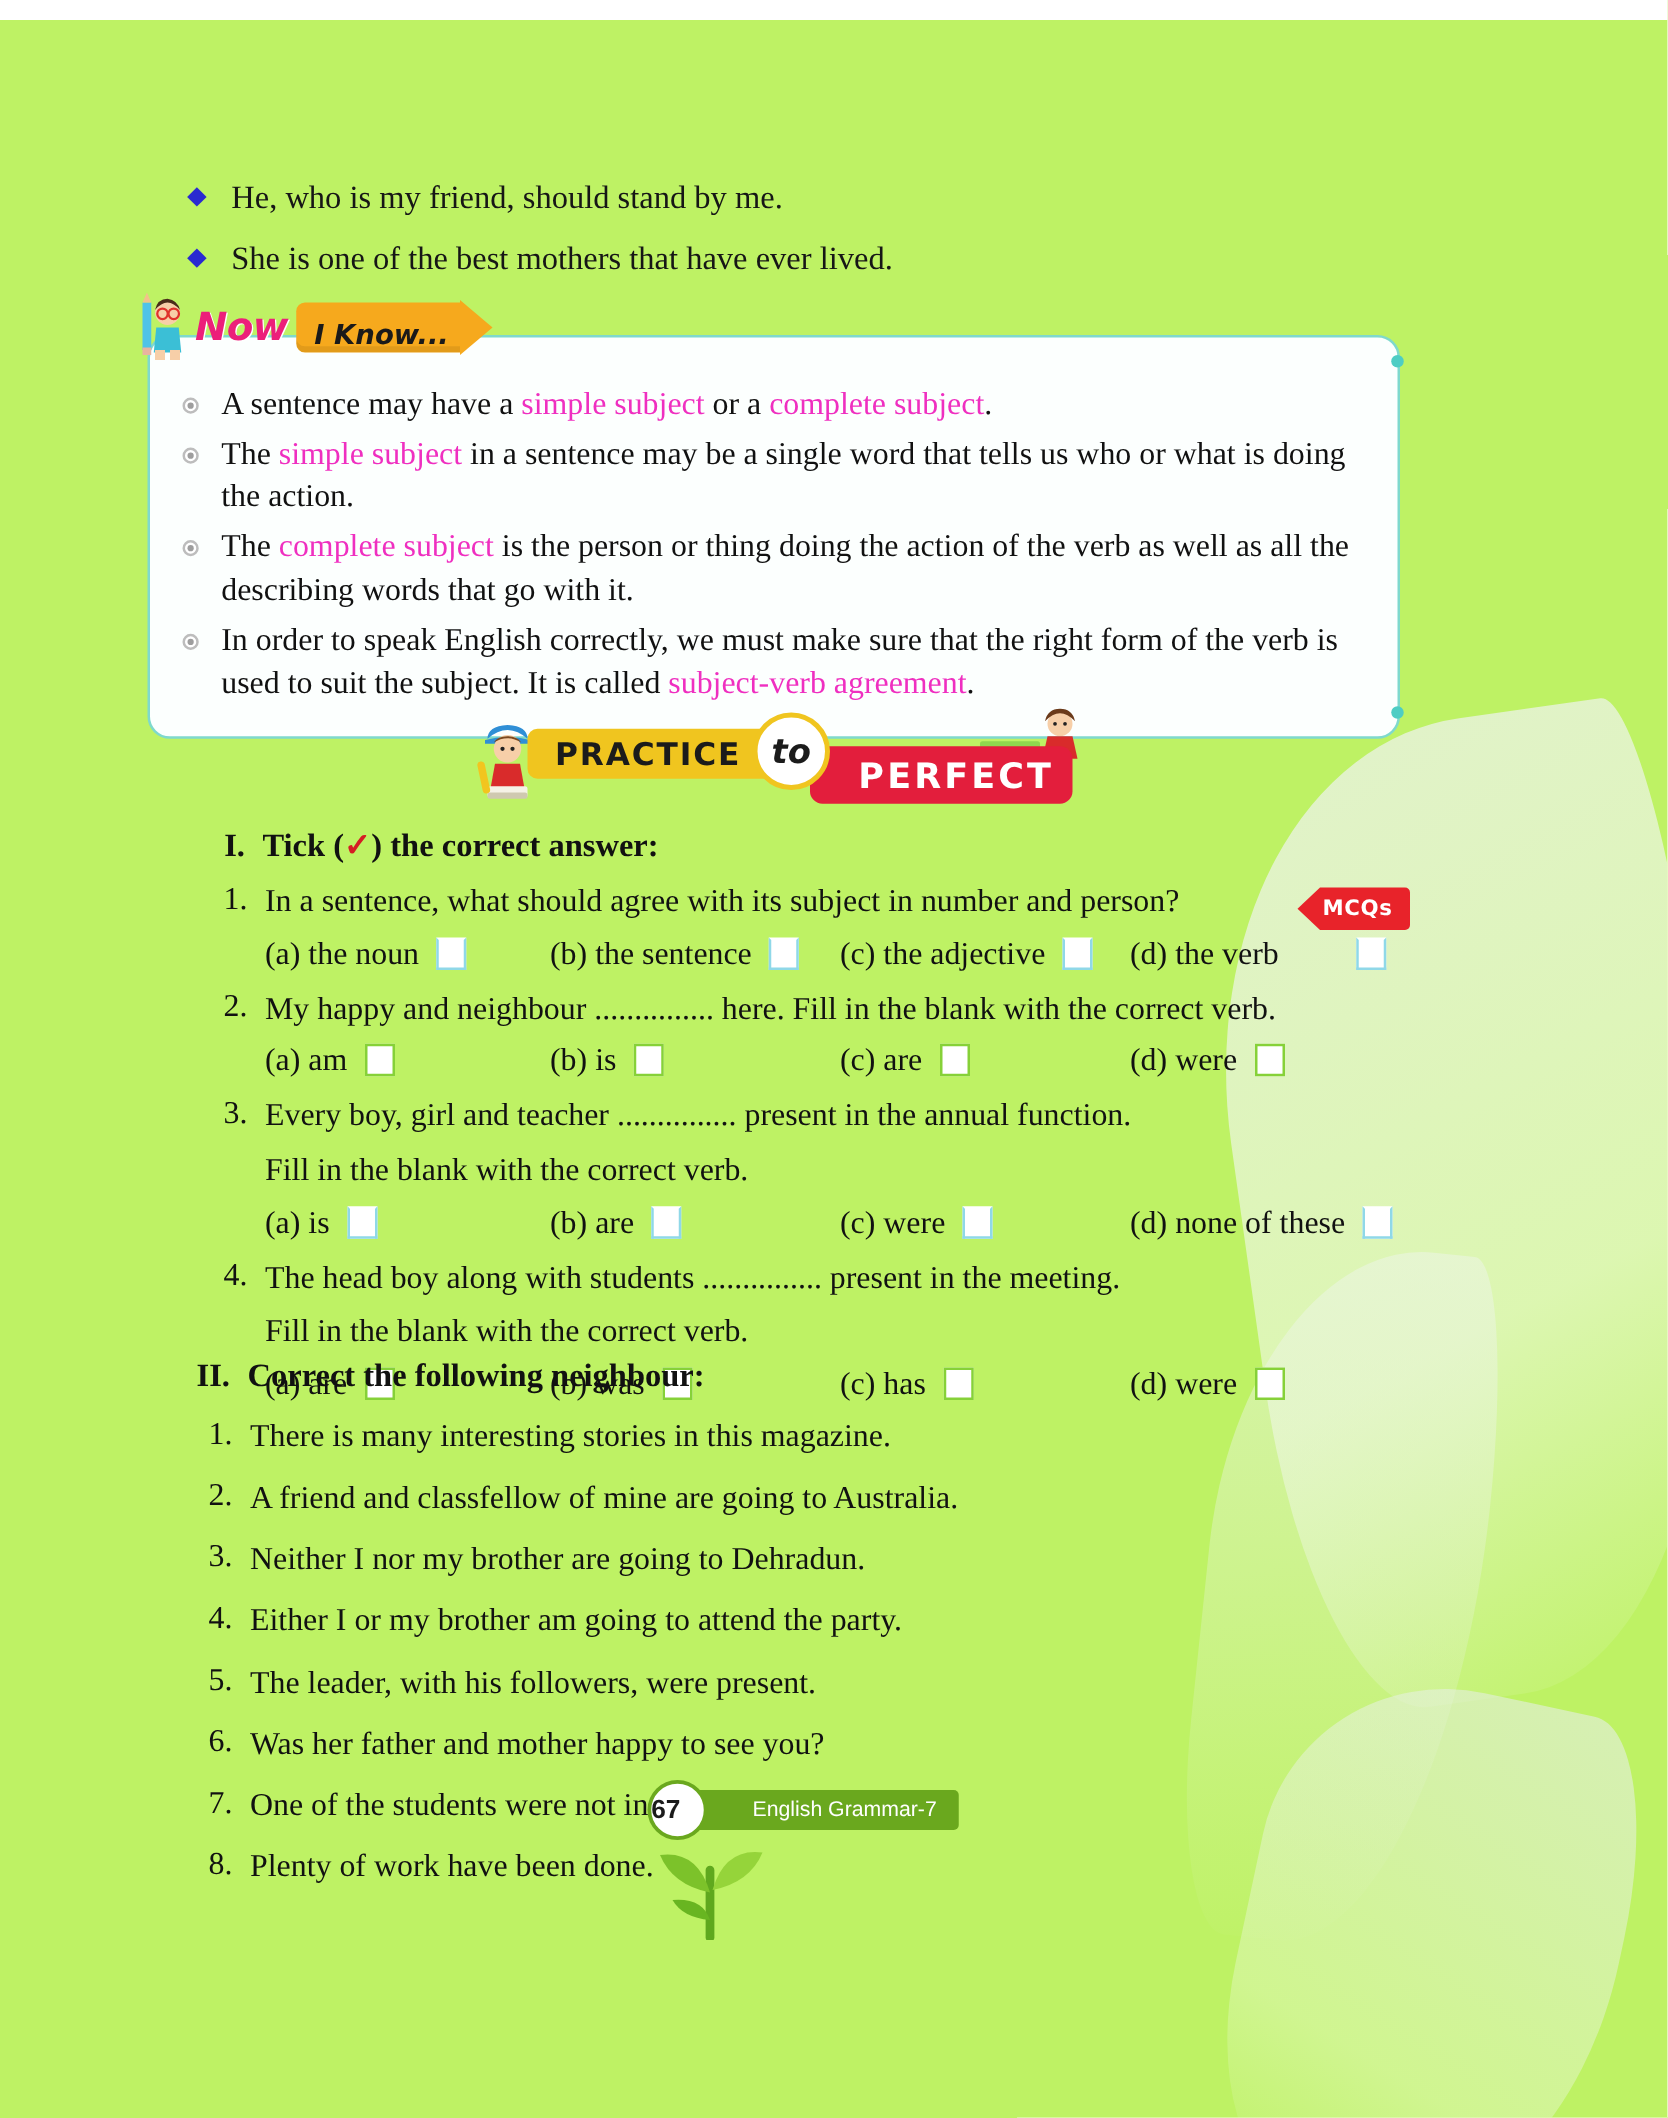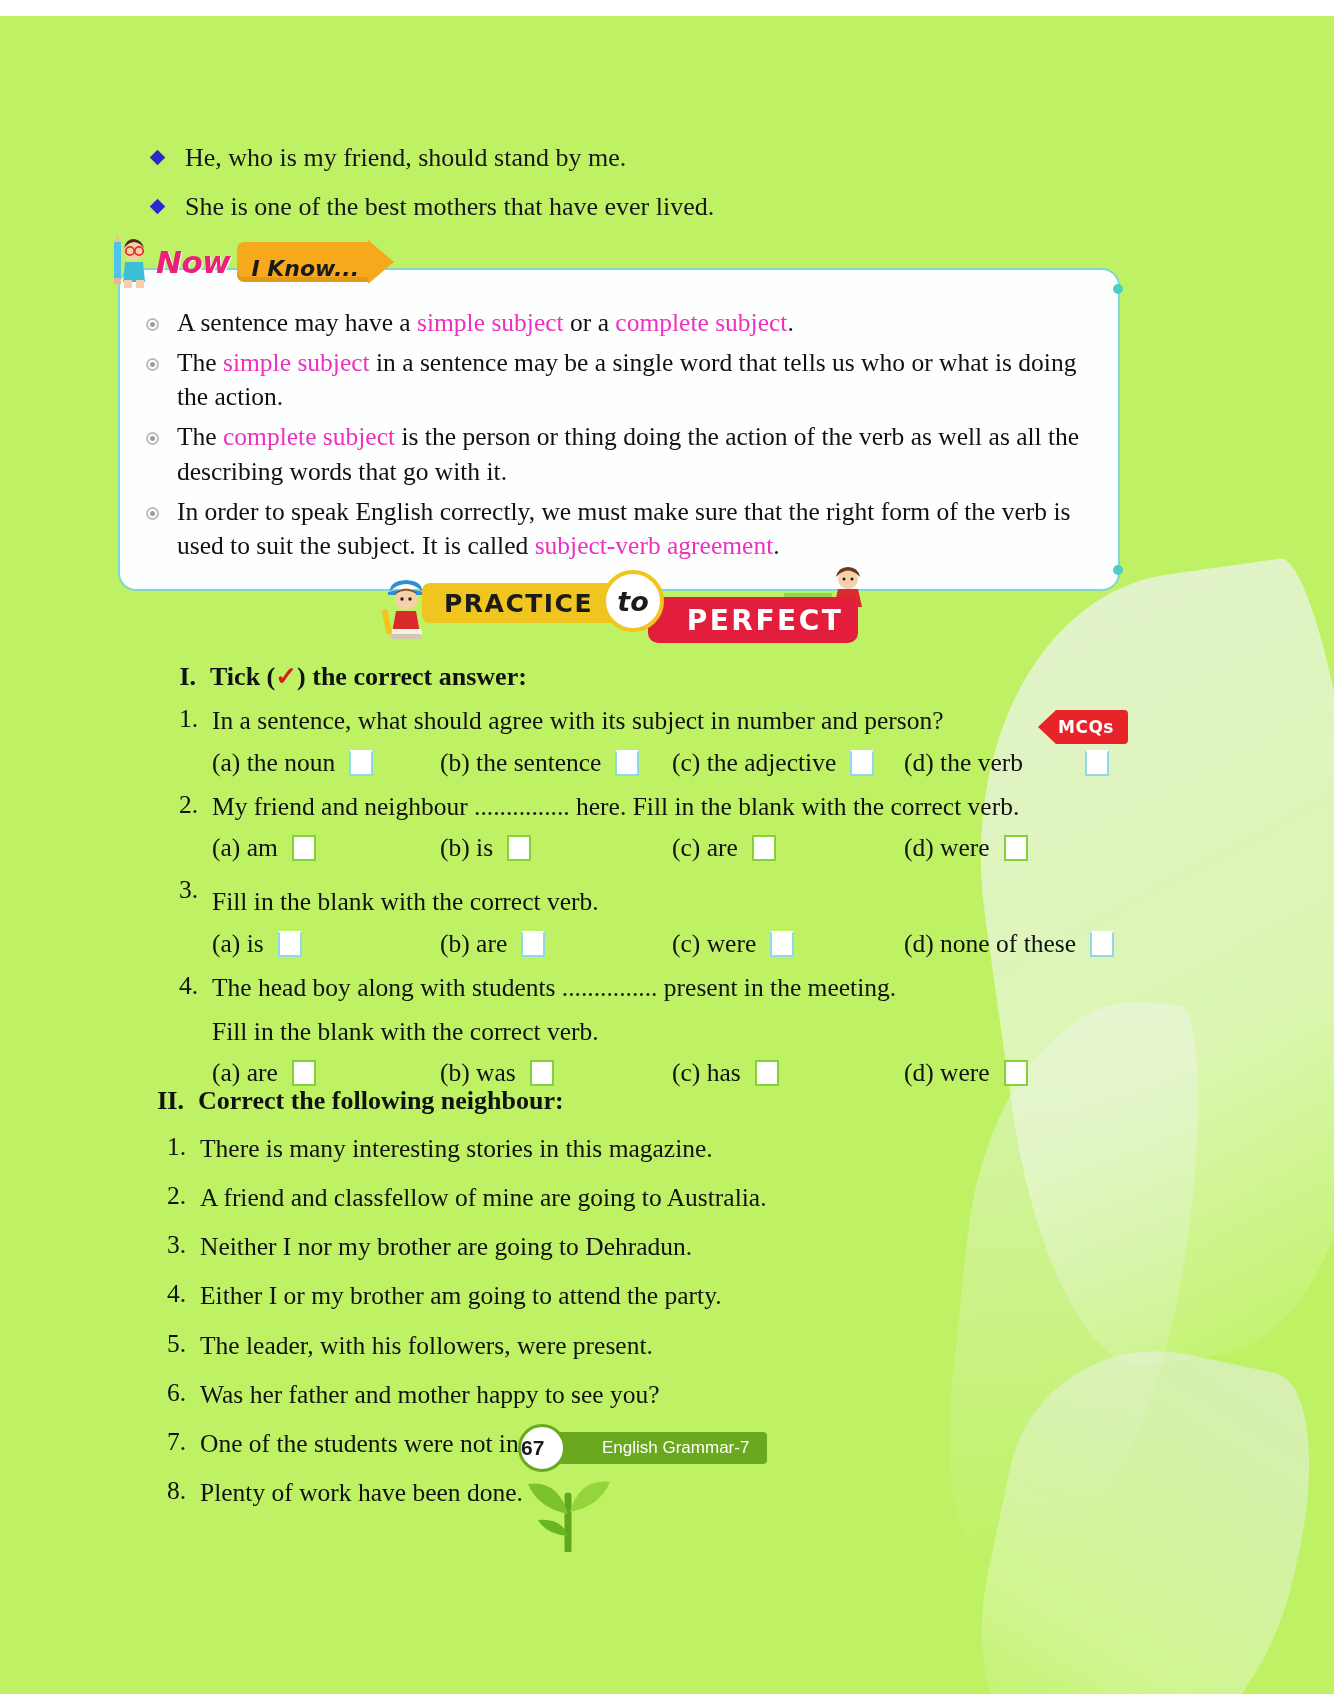"My friend and neighbour ..............." div.q-text { text: friend -> happy }
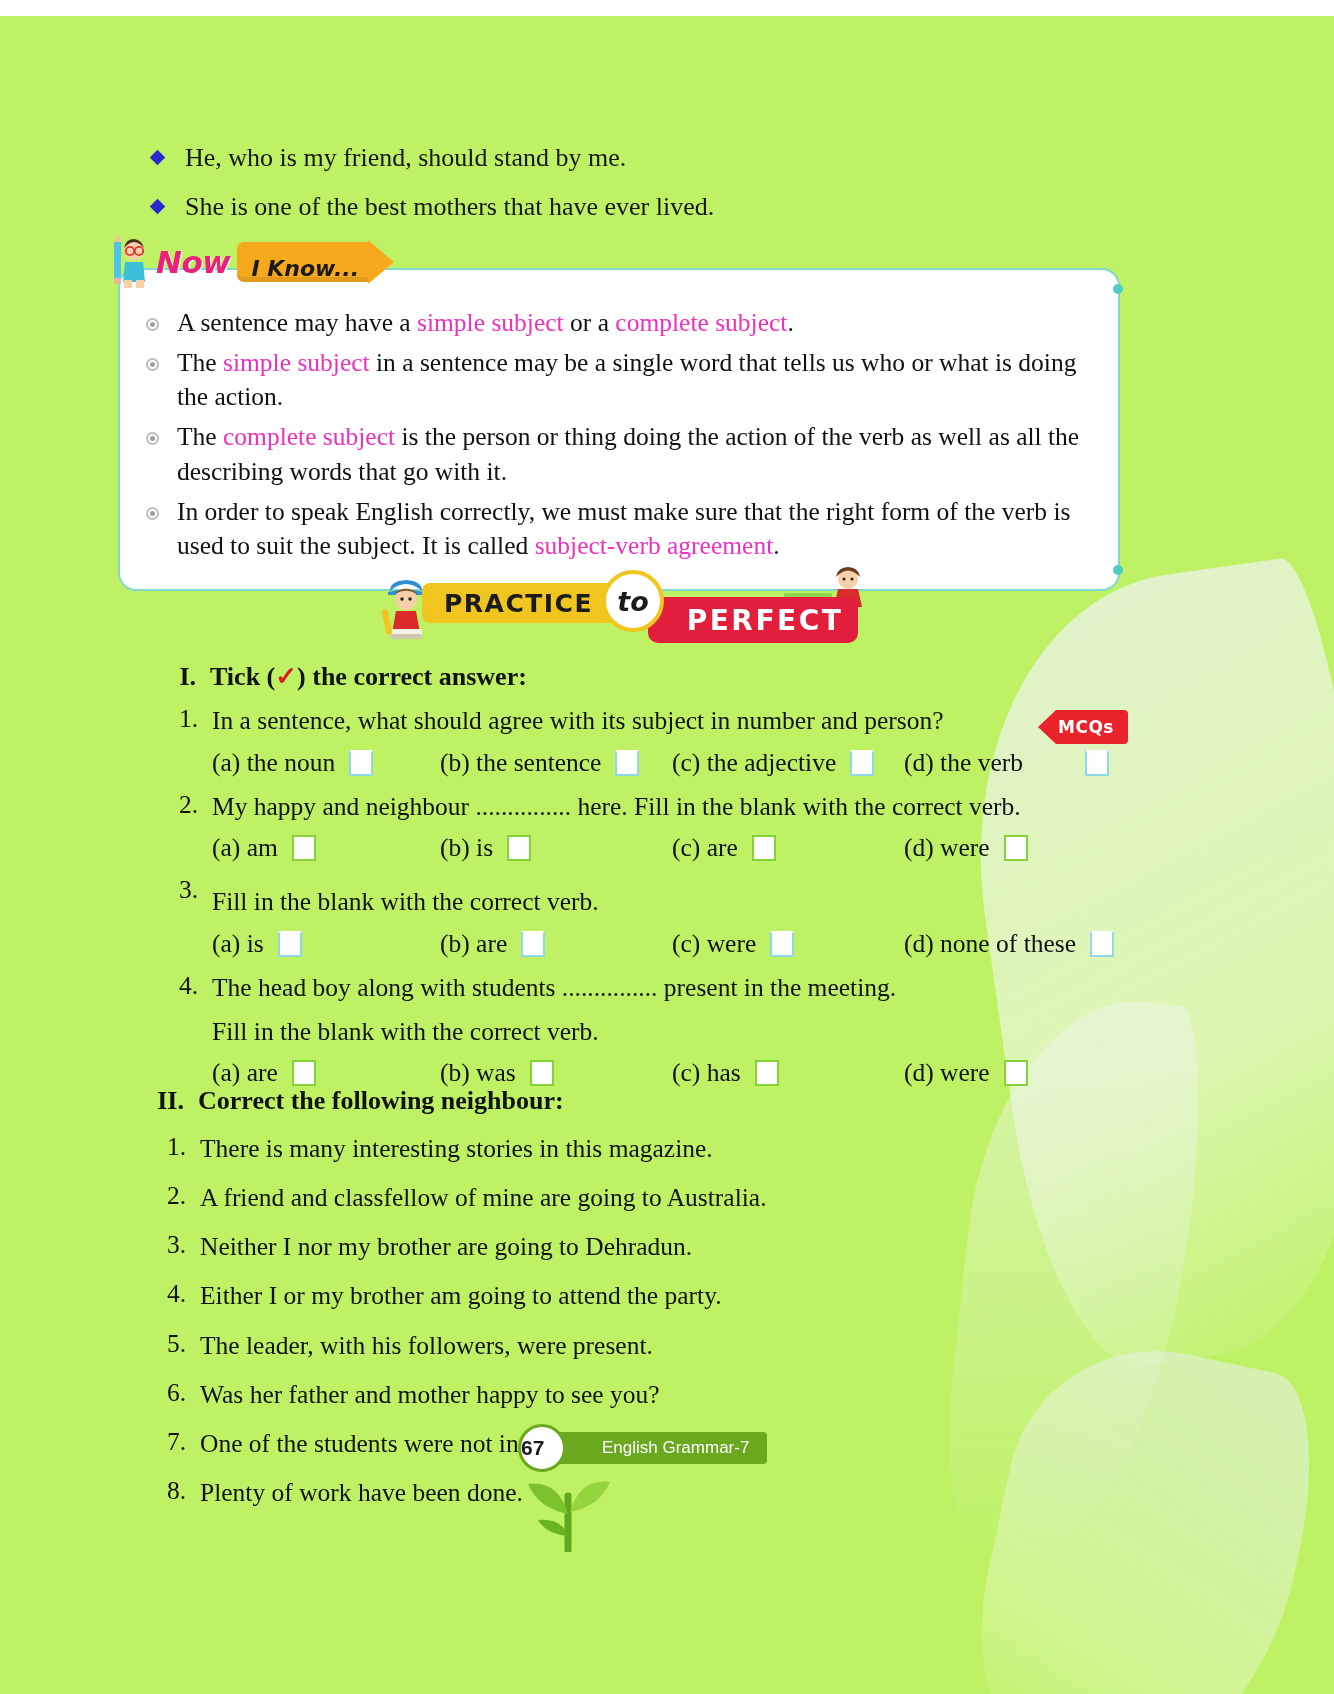"Every boy, girl and teacher" div.q-text { html: none -> <div>Every boy, girl and teacher ............... present in the annual function.</div> }
